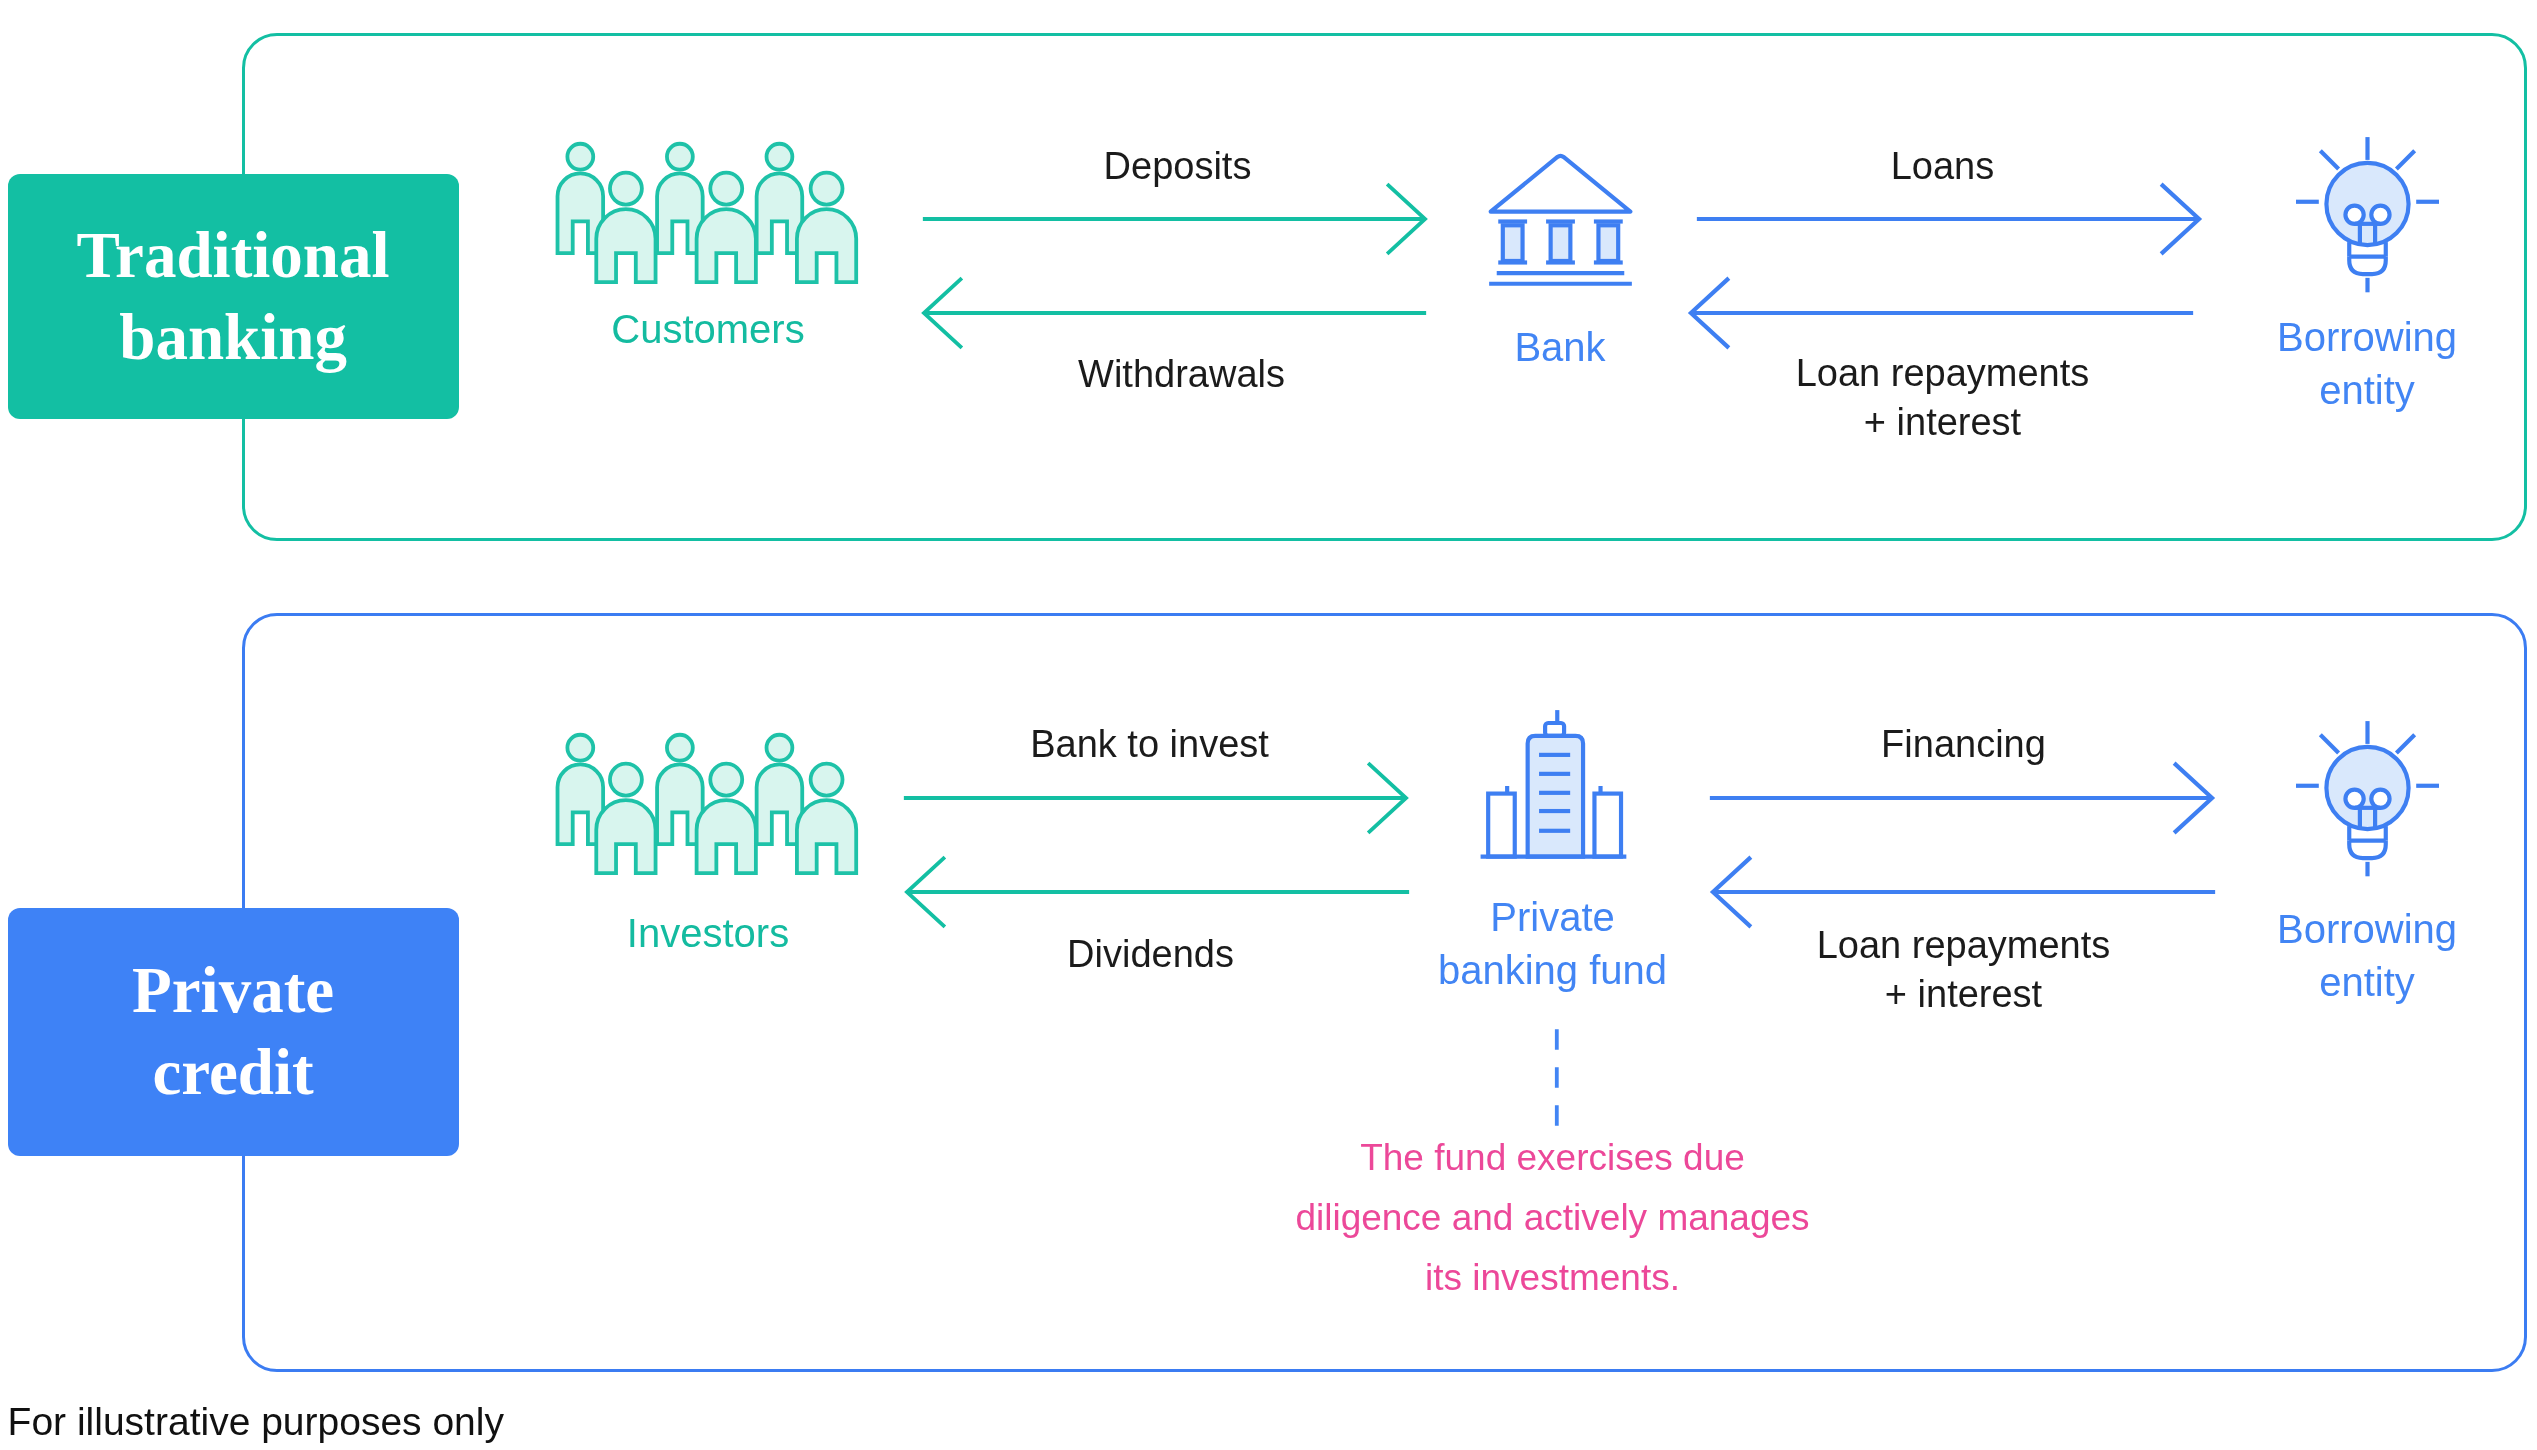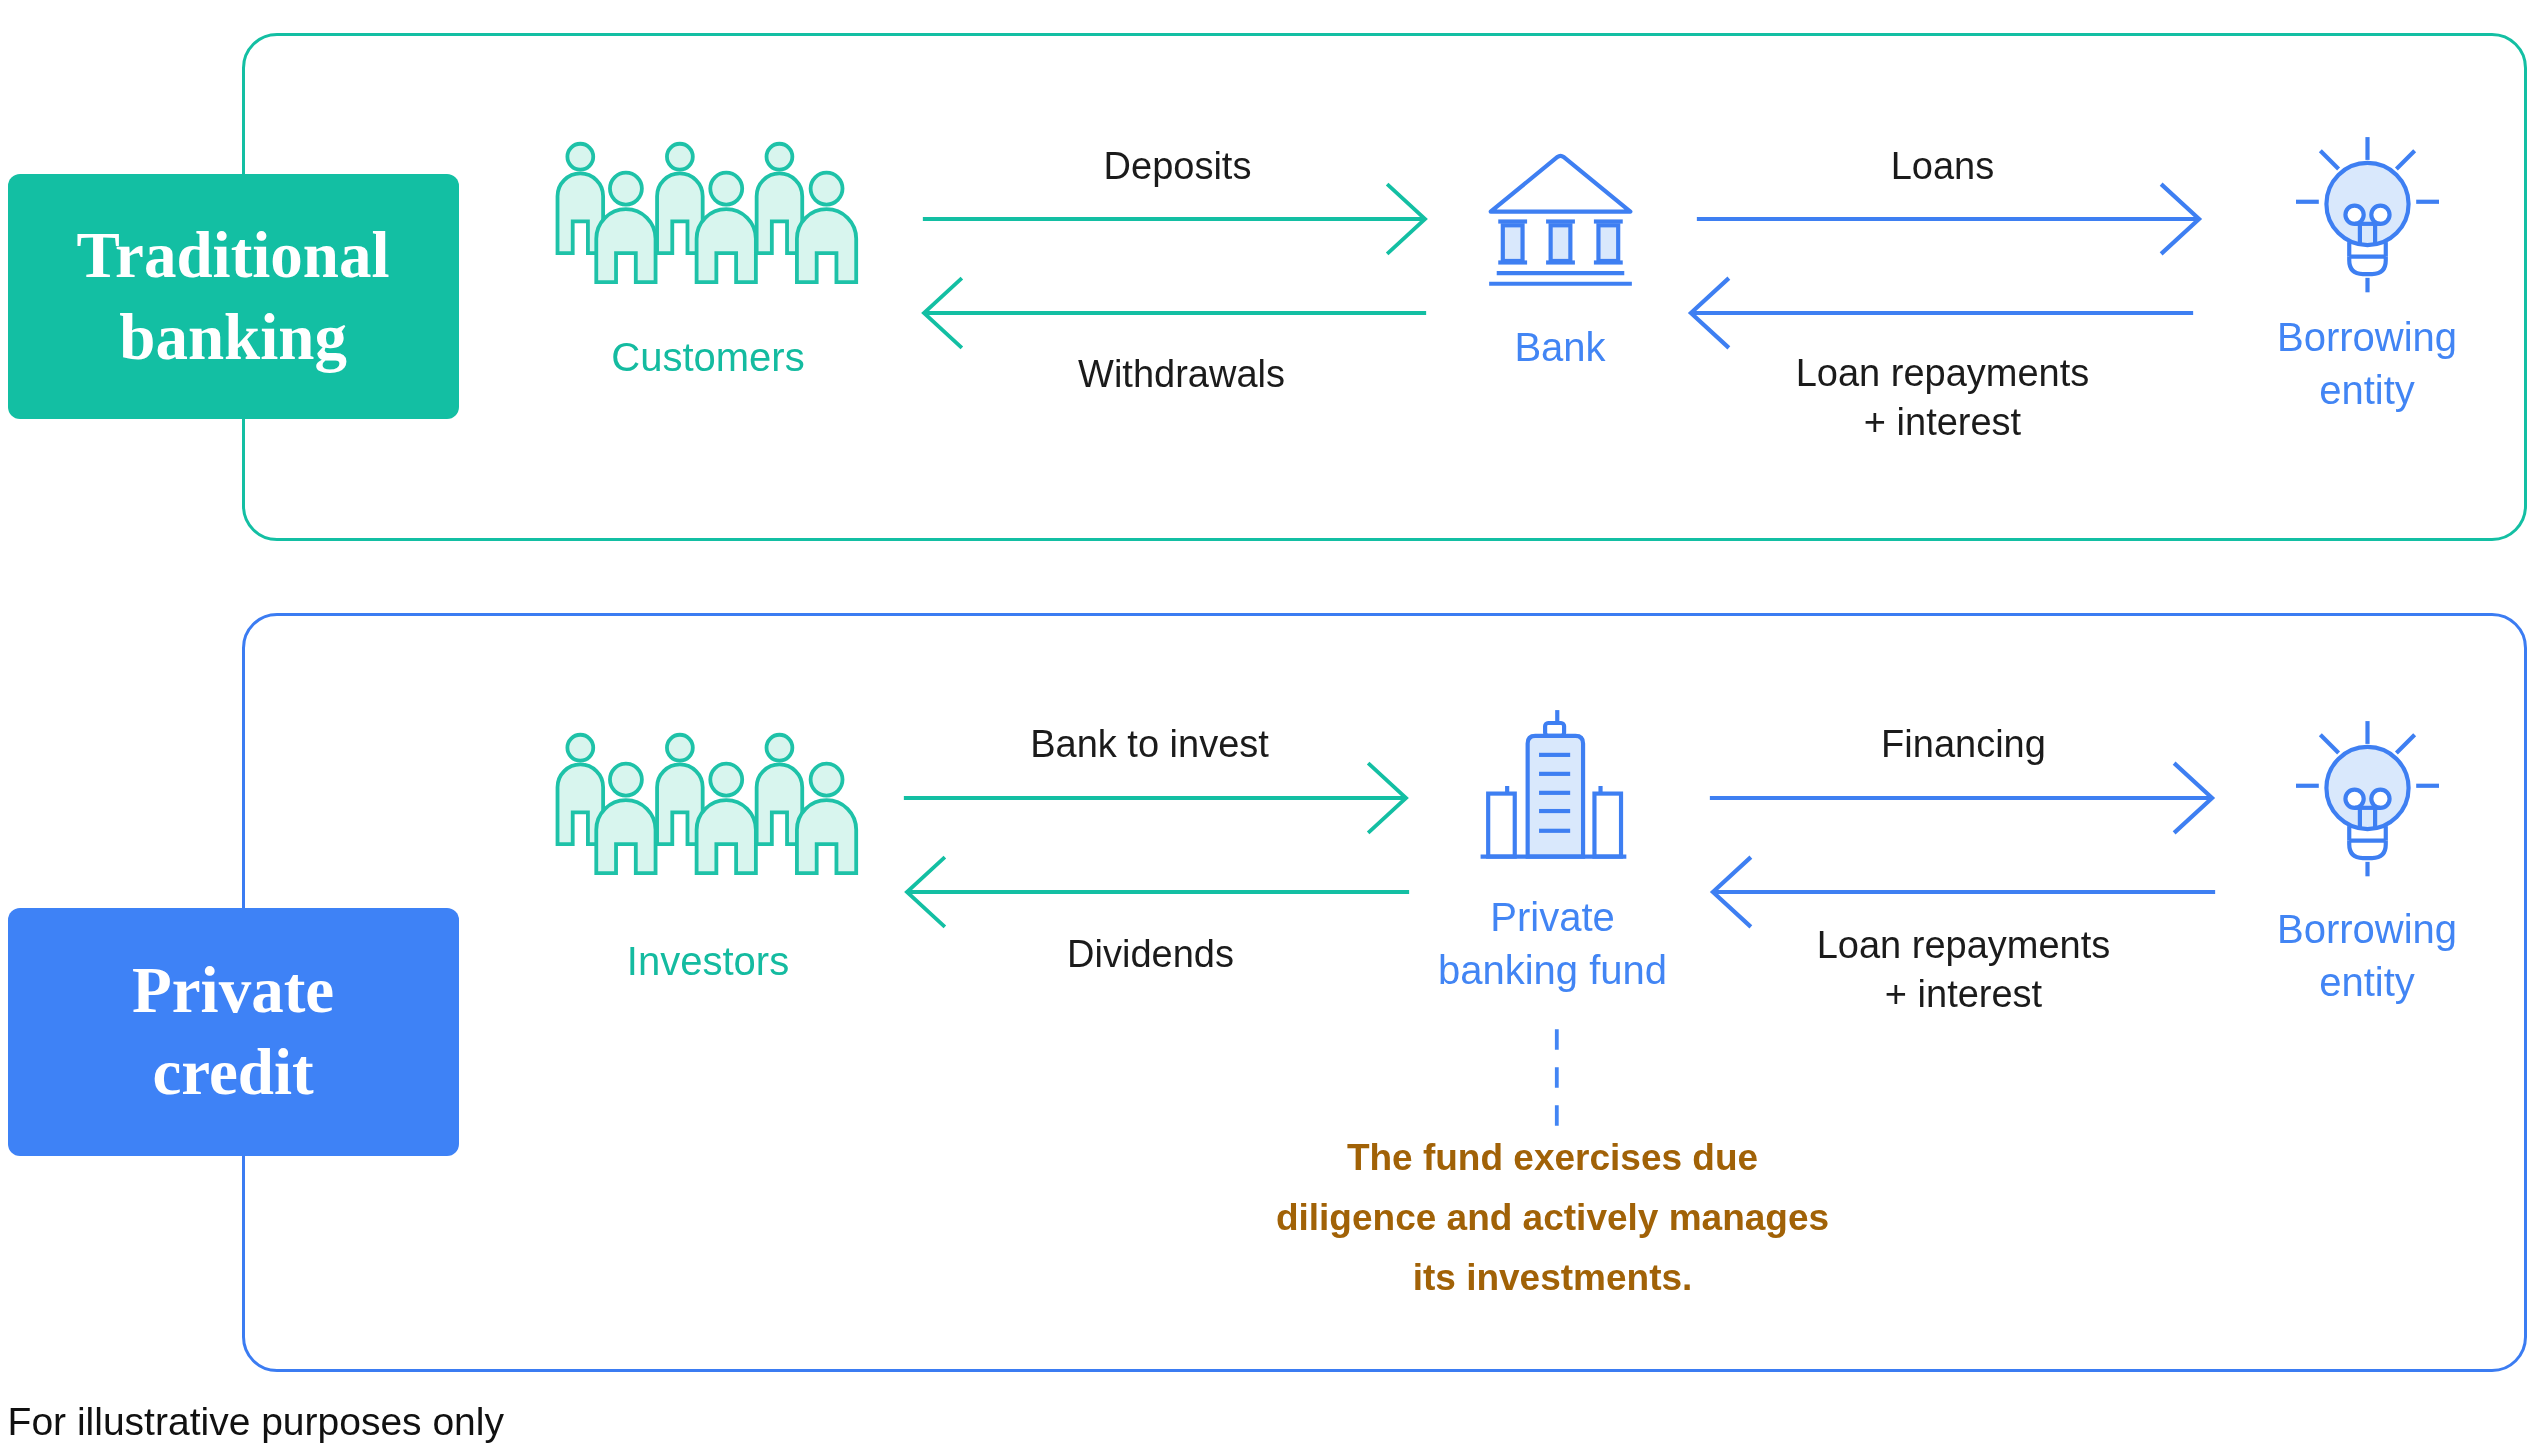"Customers" .teal-text { margin-top: 28px -> none }
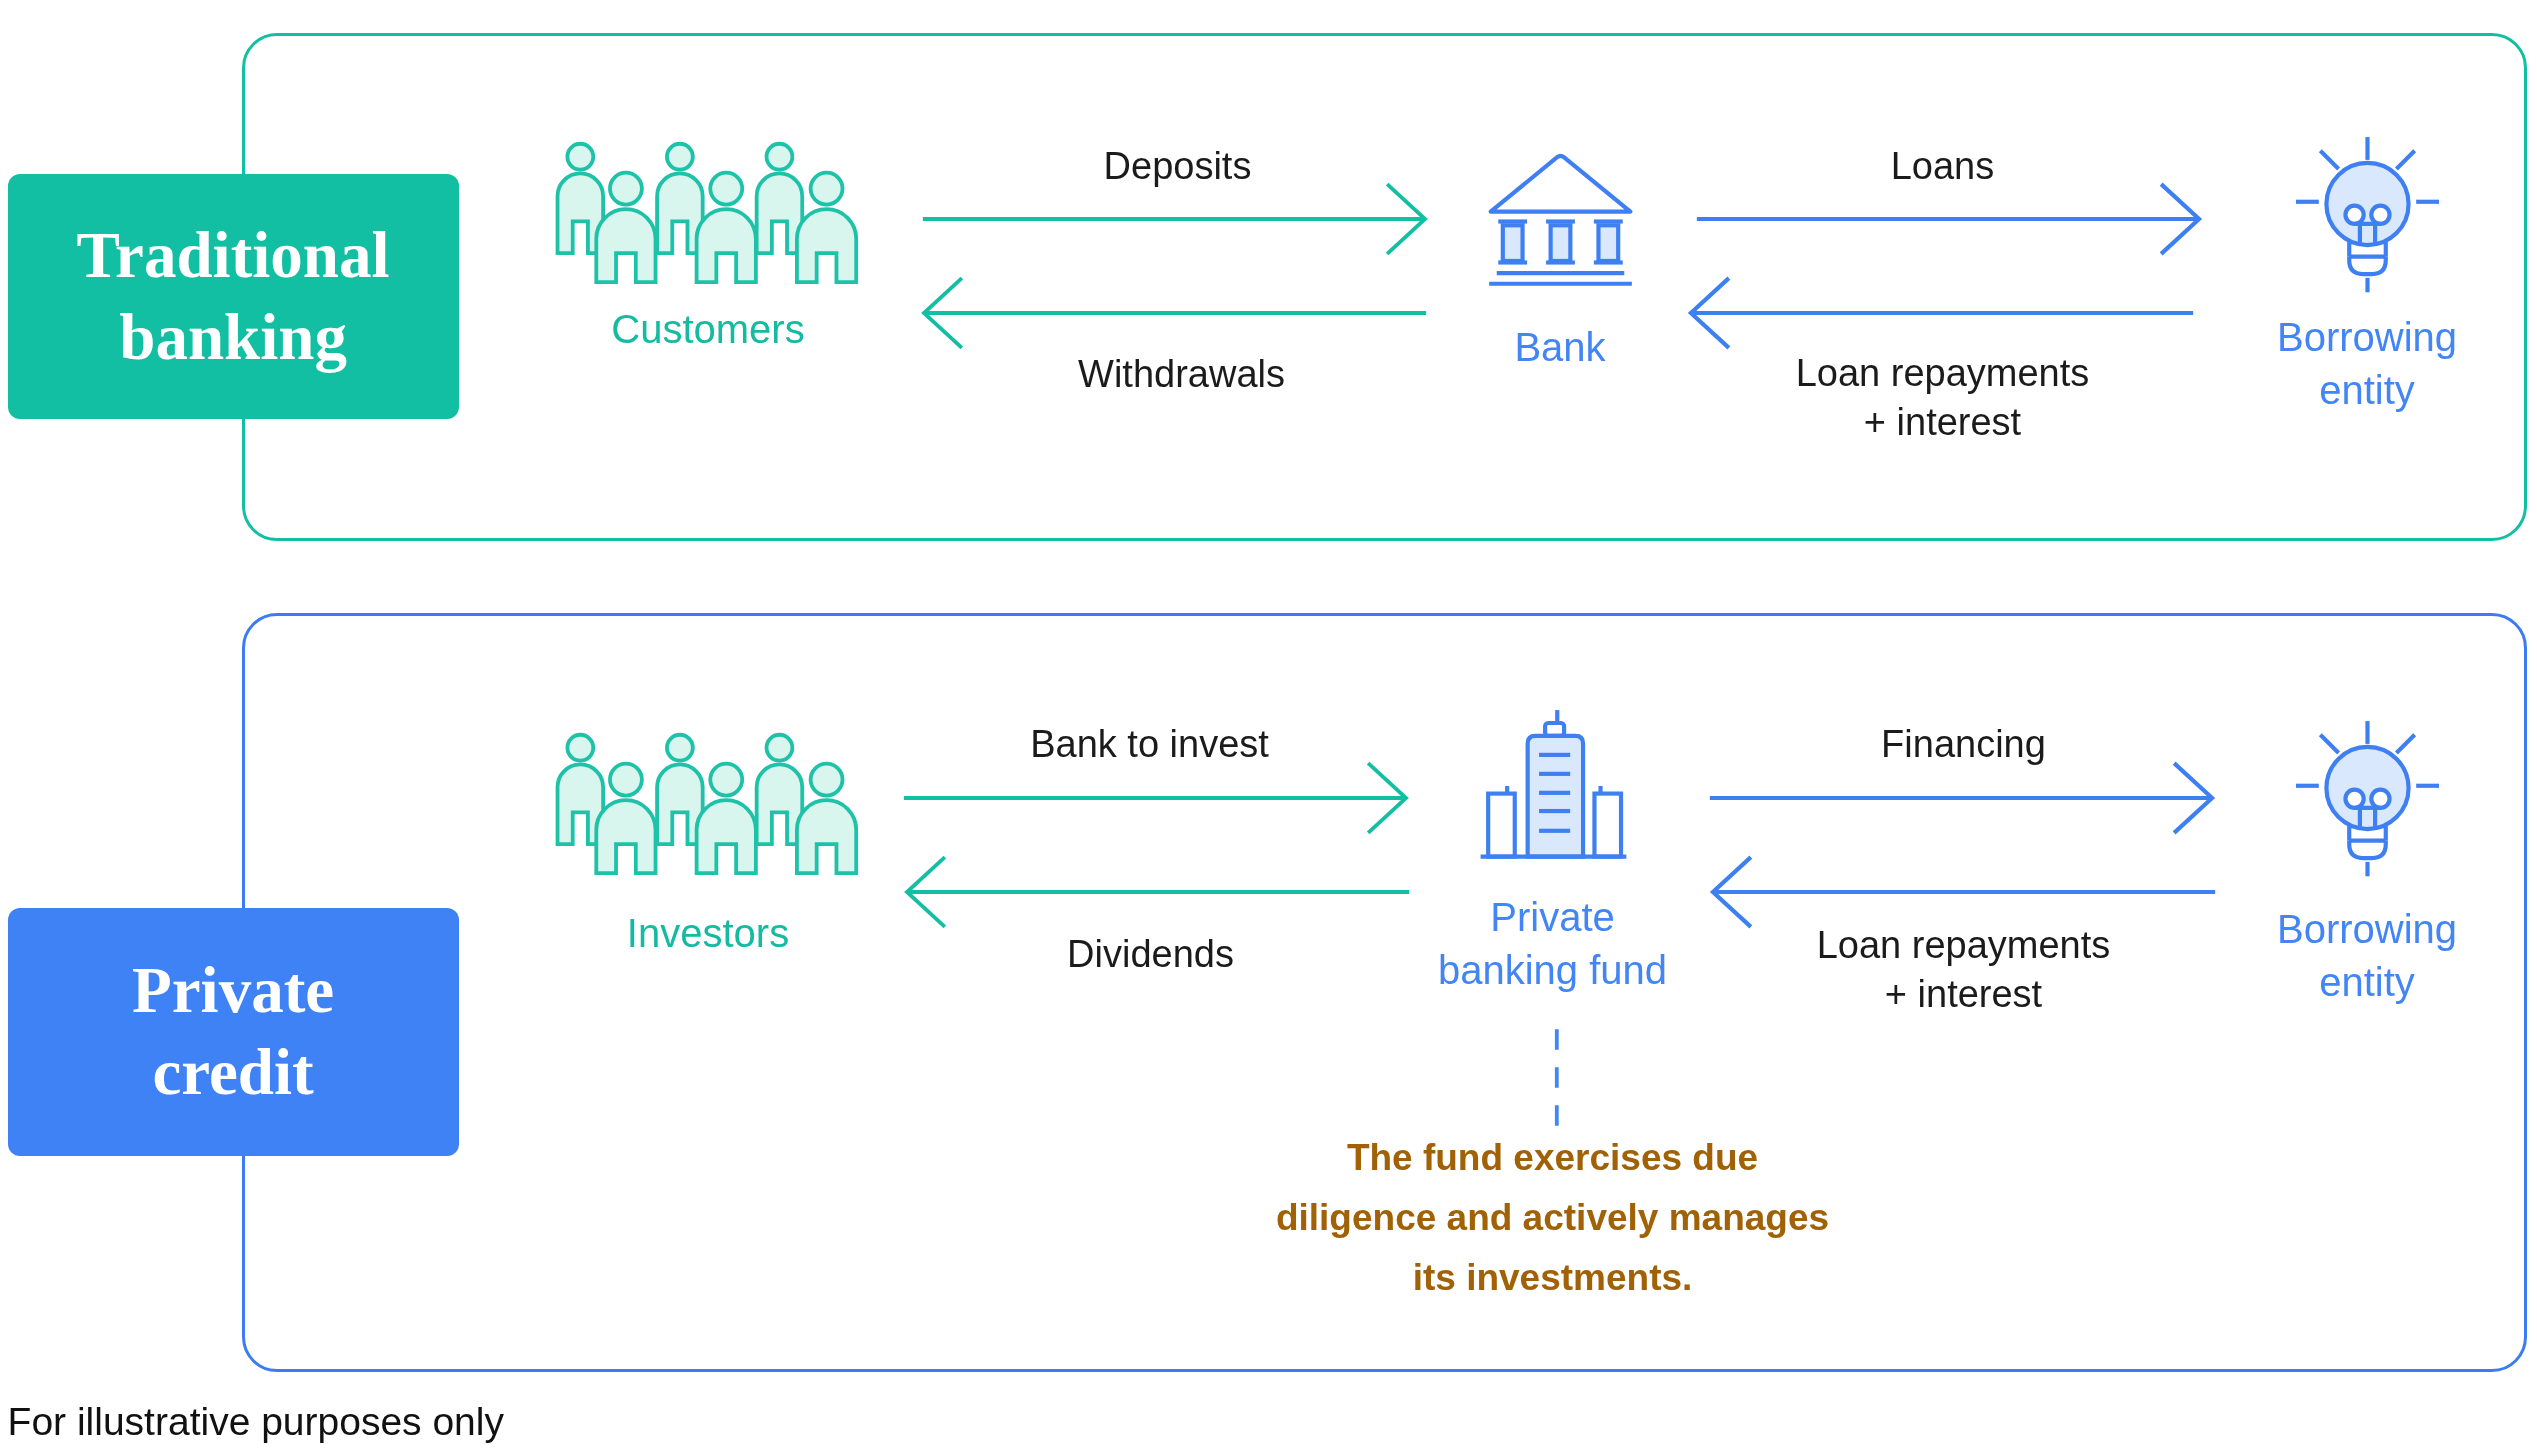"The fund exercises due" .note { color: #a16207 -> #ec4899; font-weight: bold -> none }
